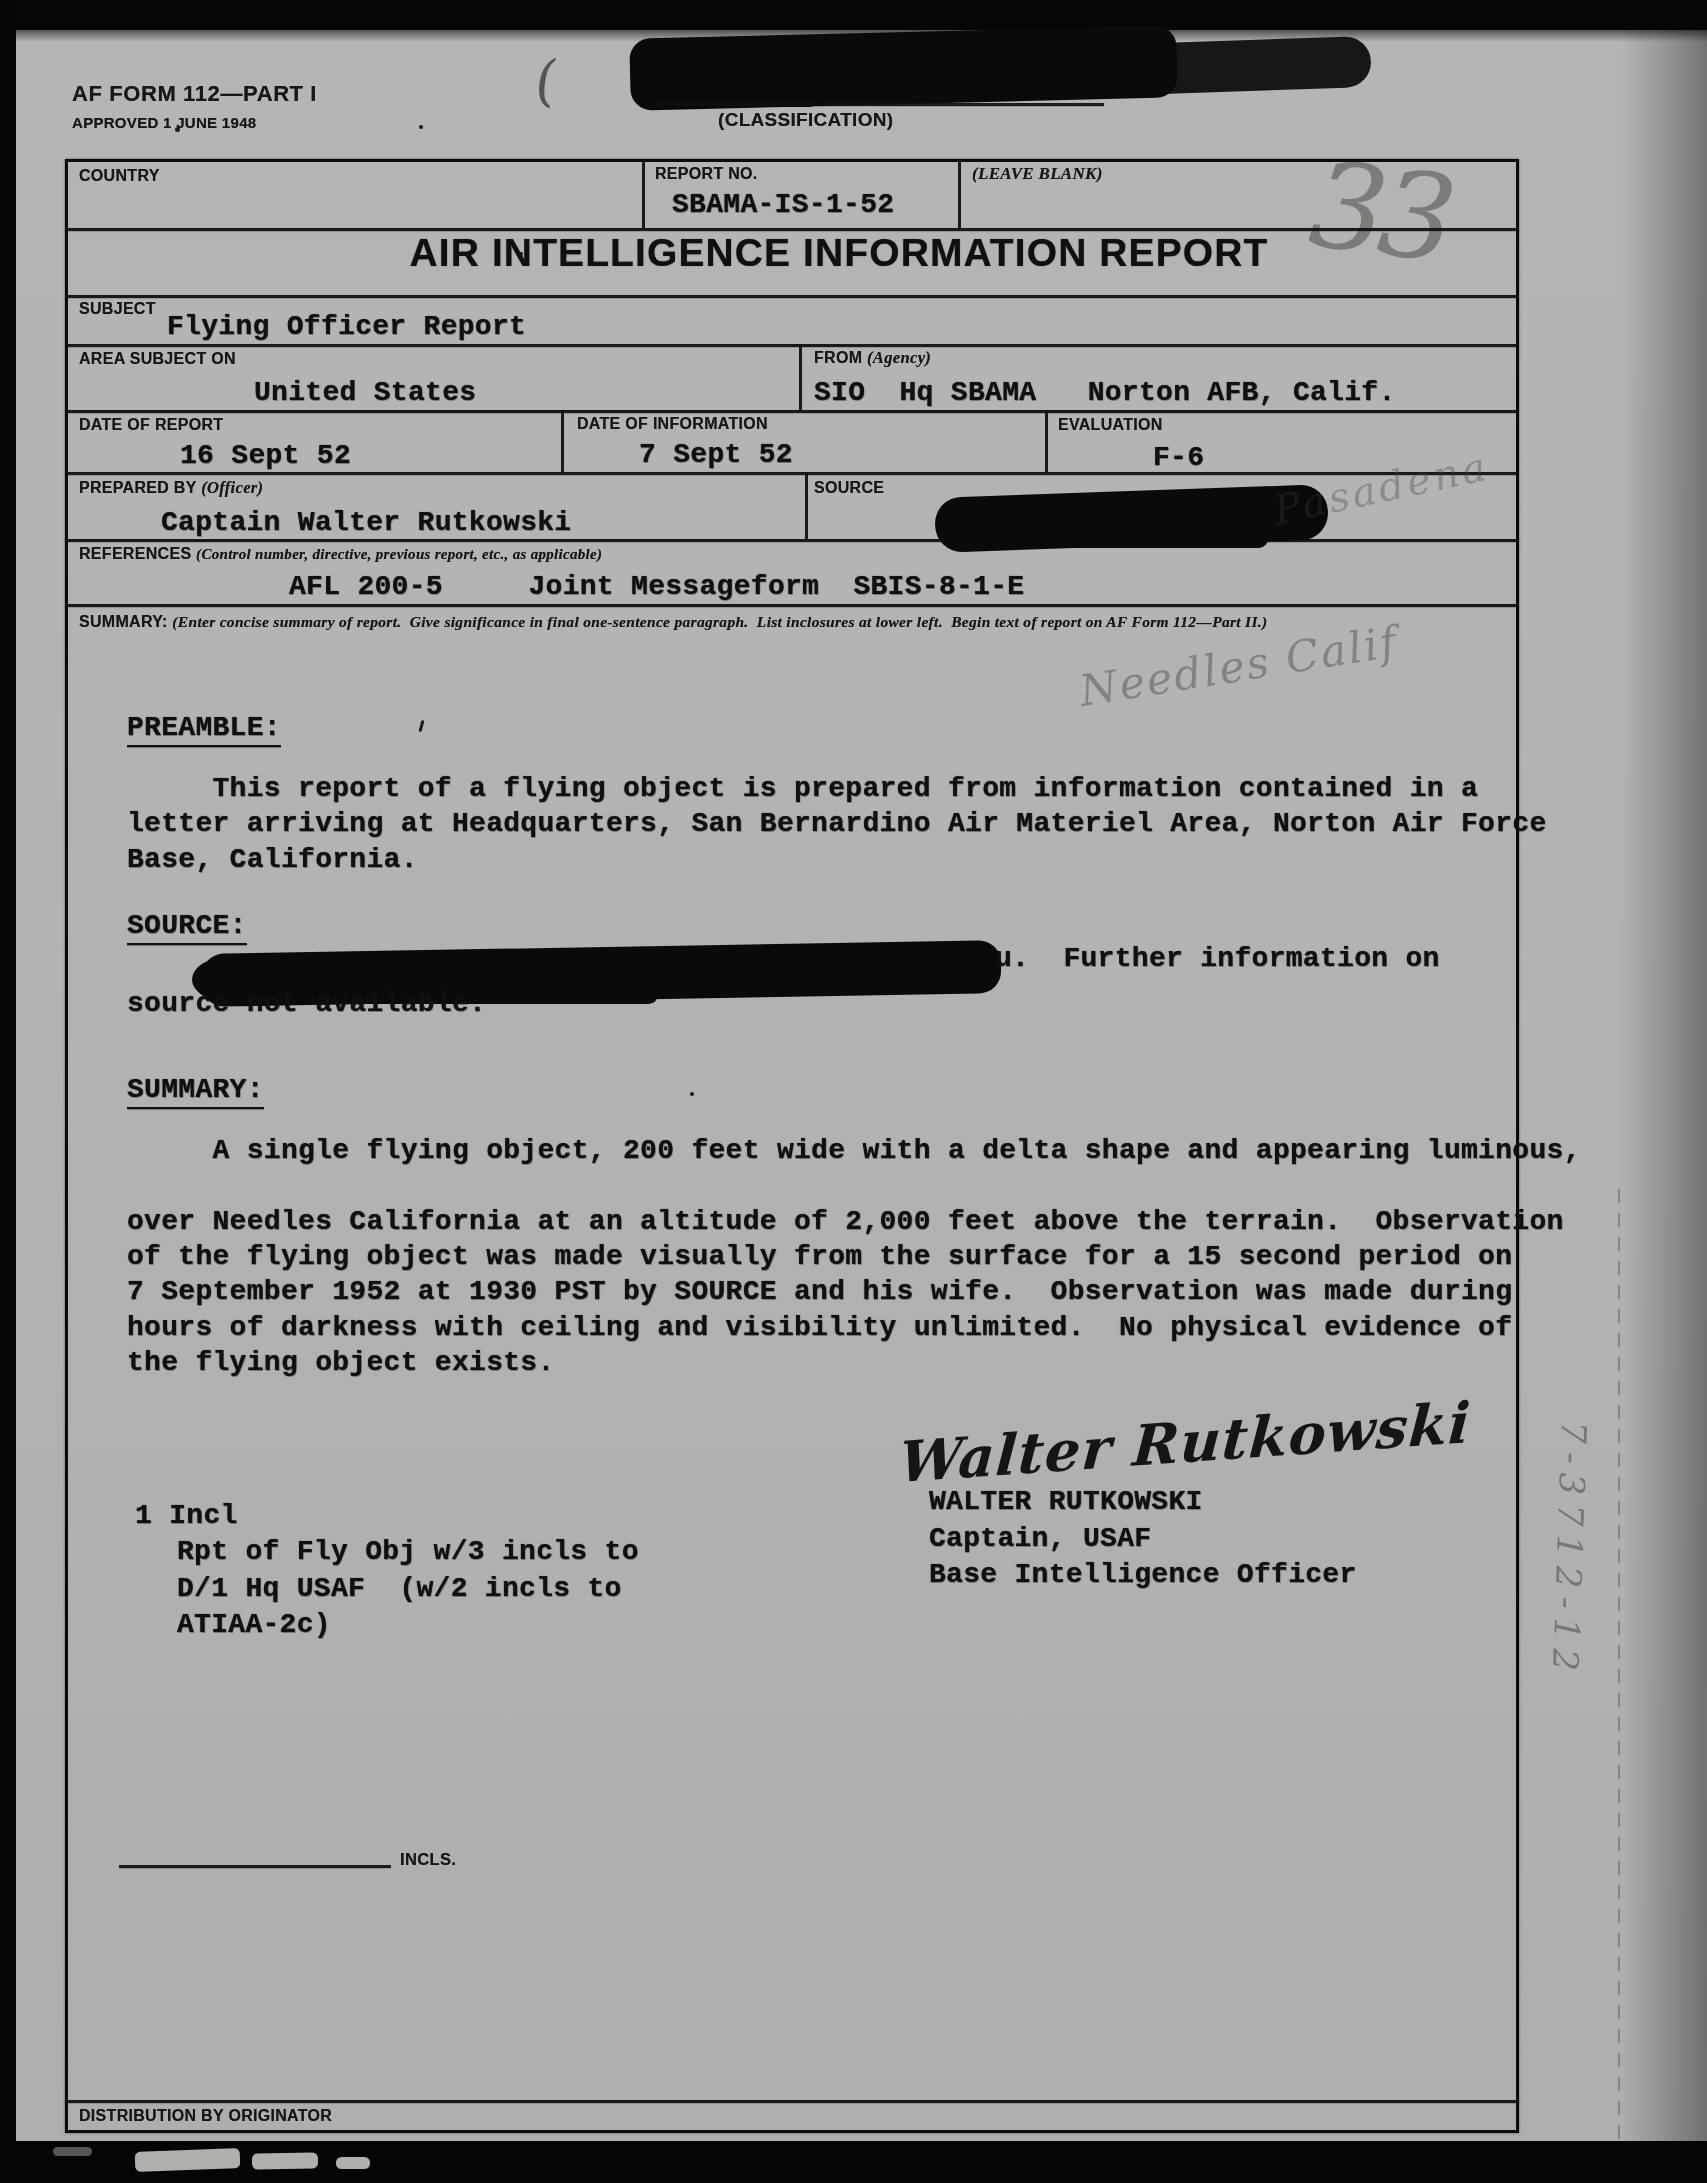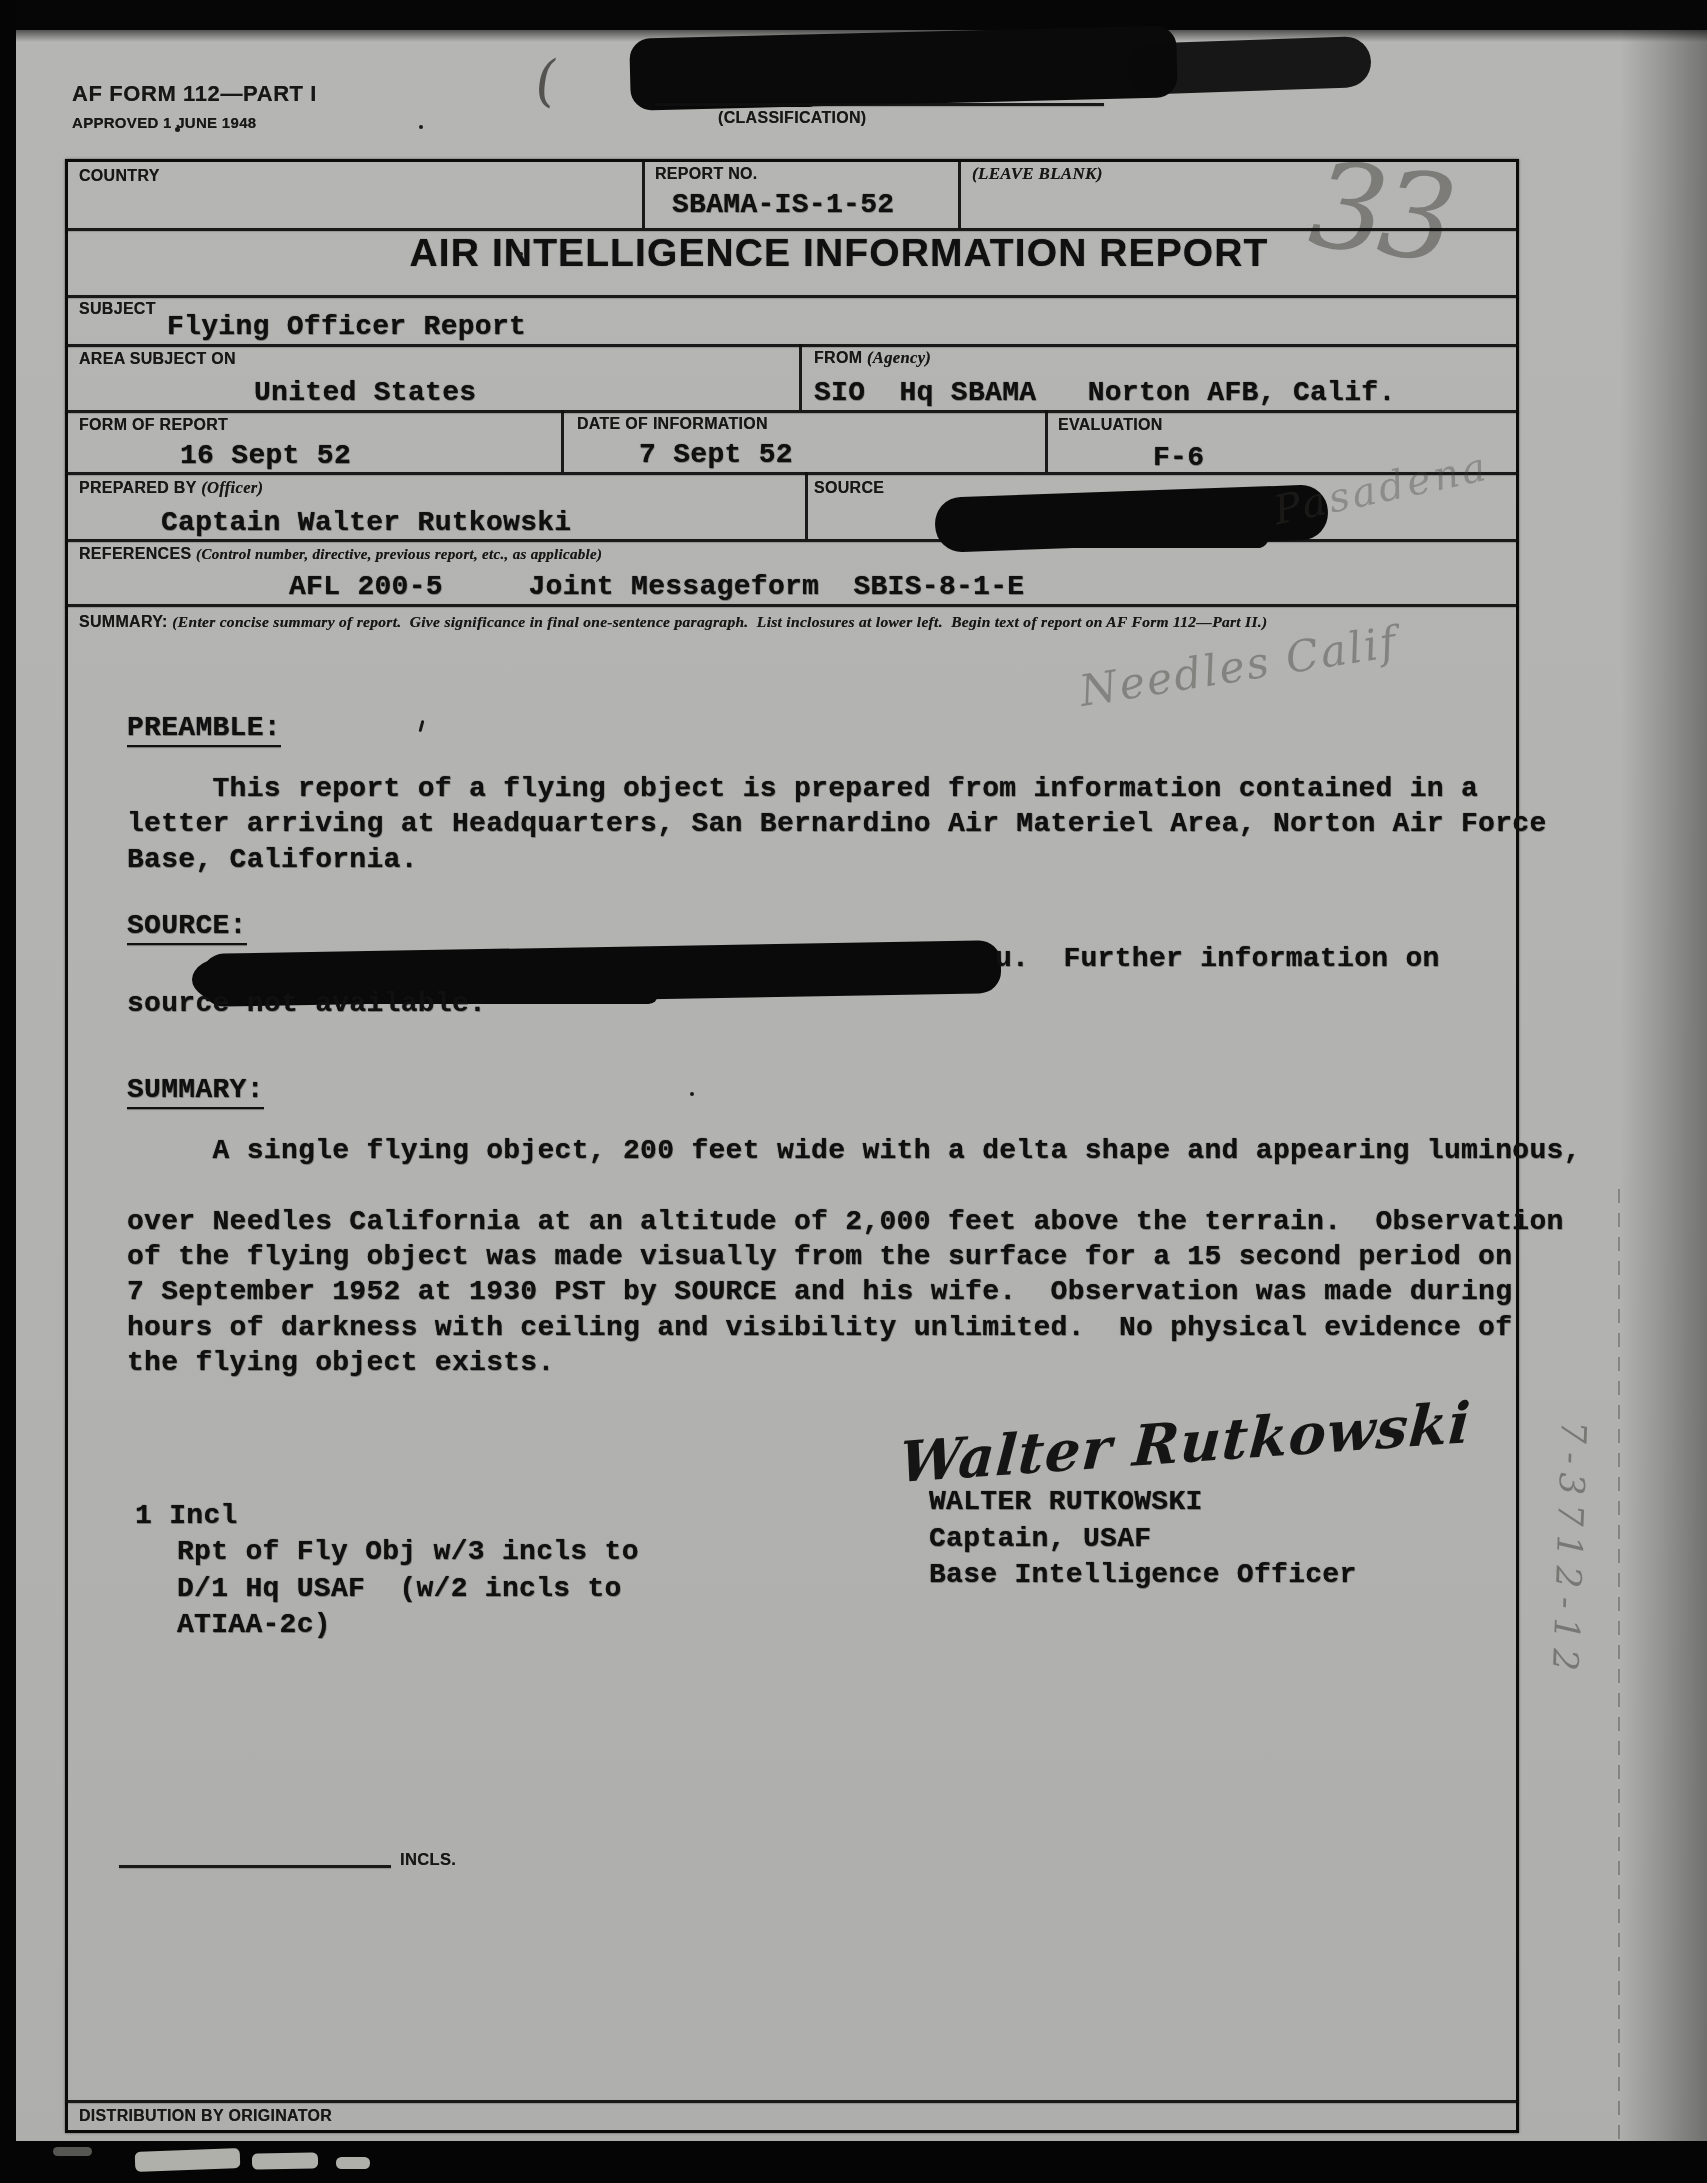"(CLASSIFICATION)" div.lbl { font-size: 16px -> 19px }
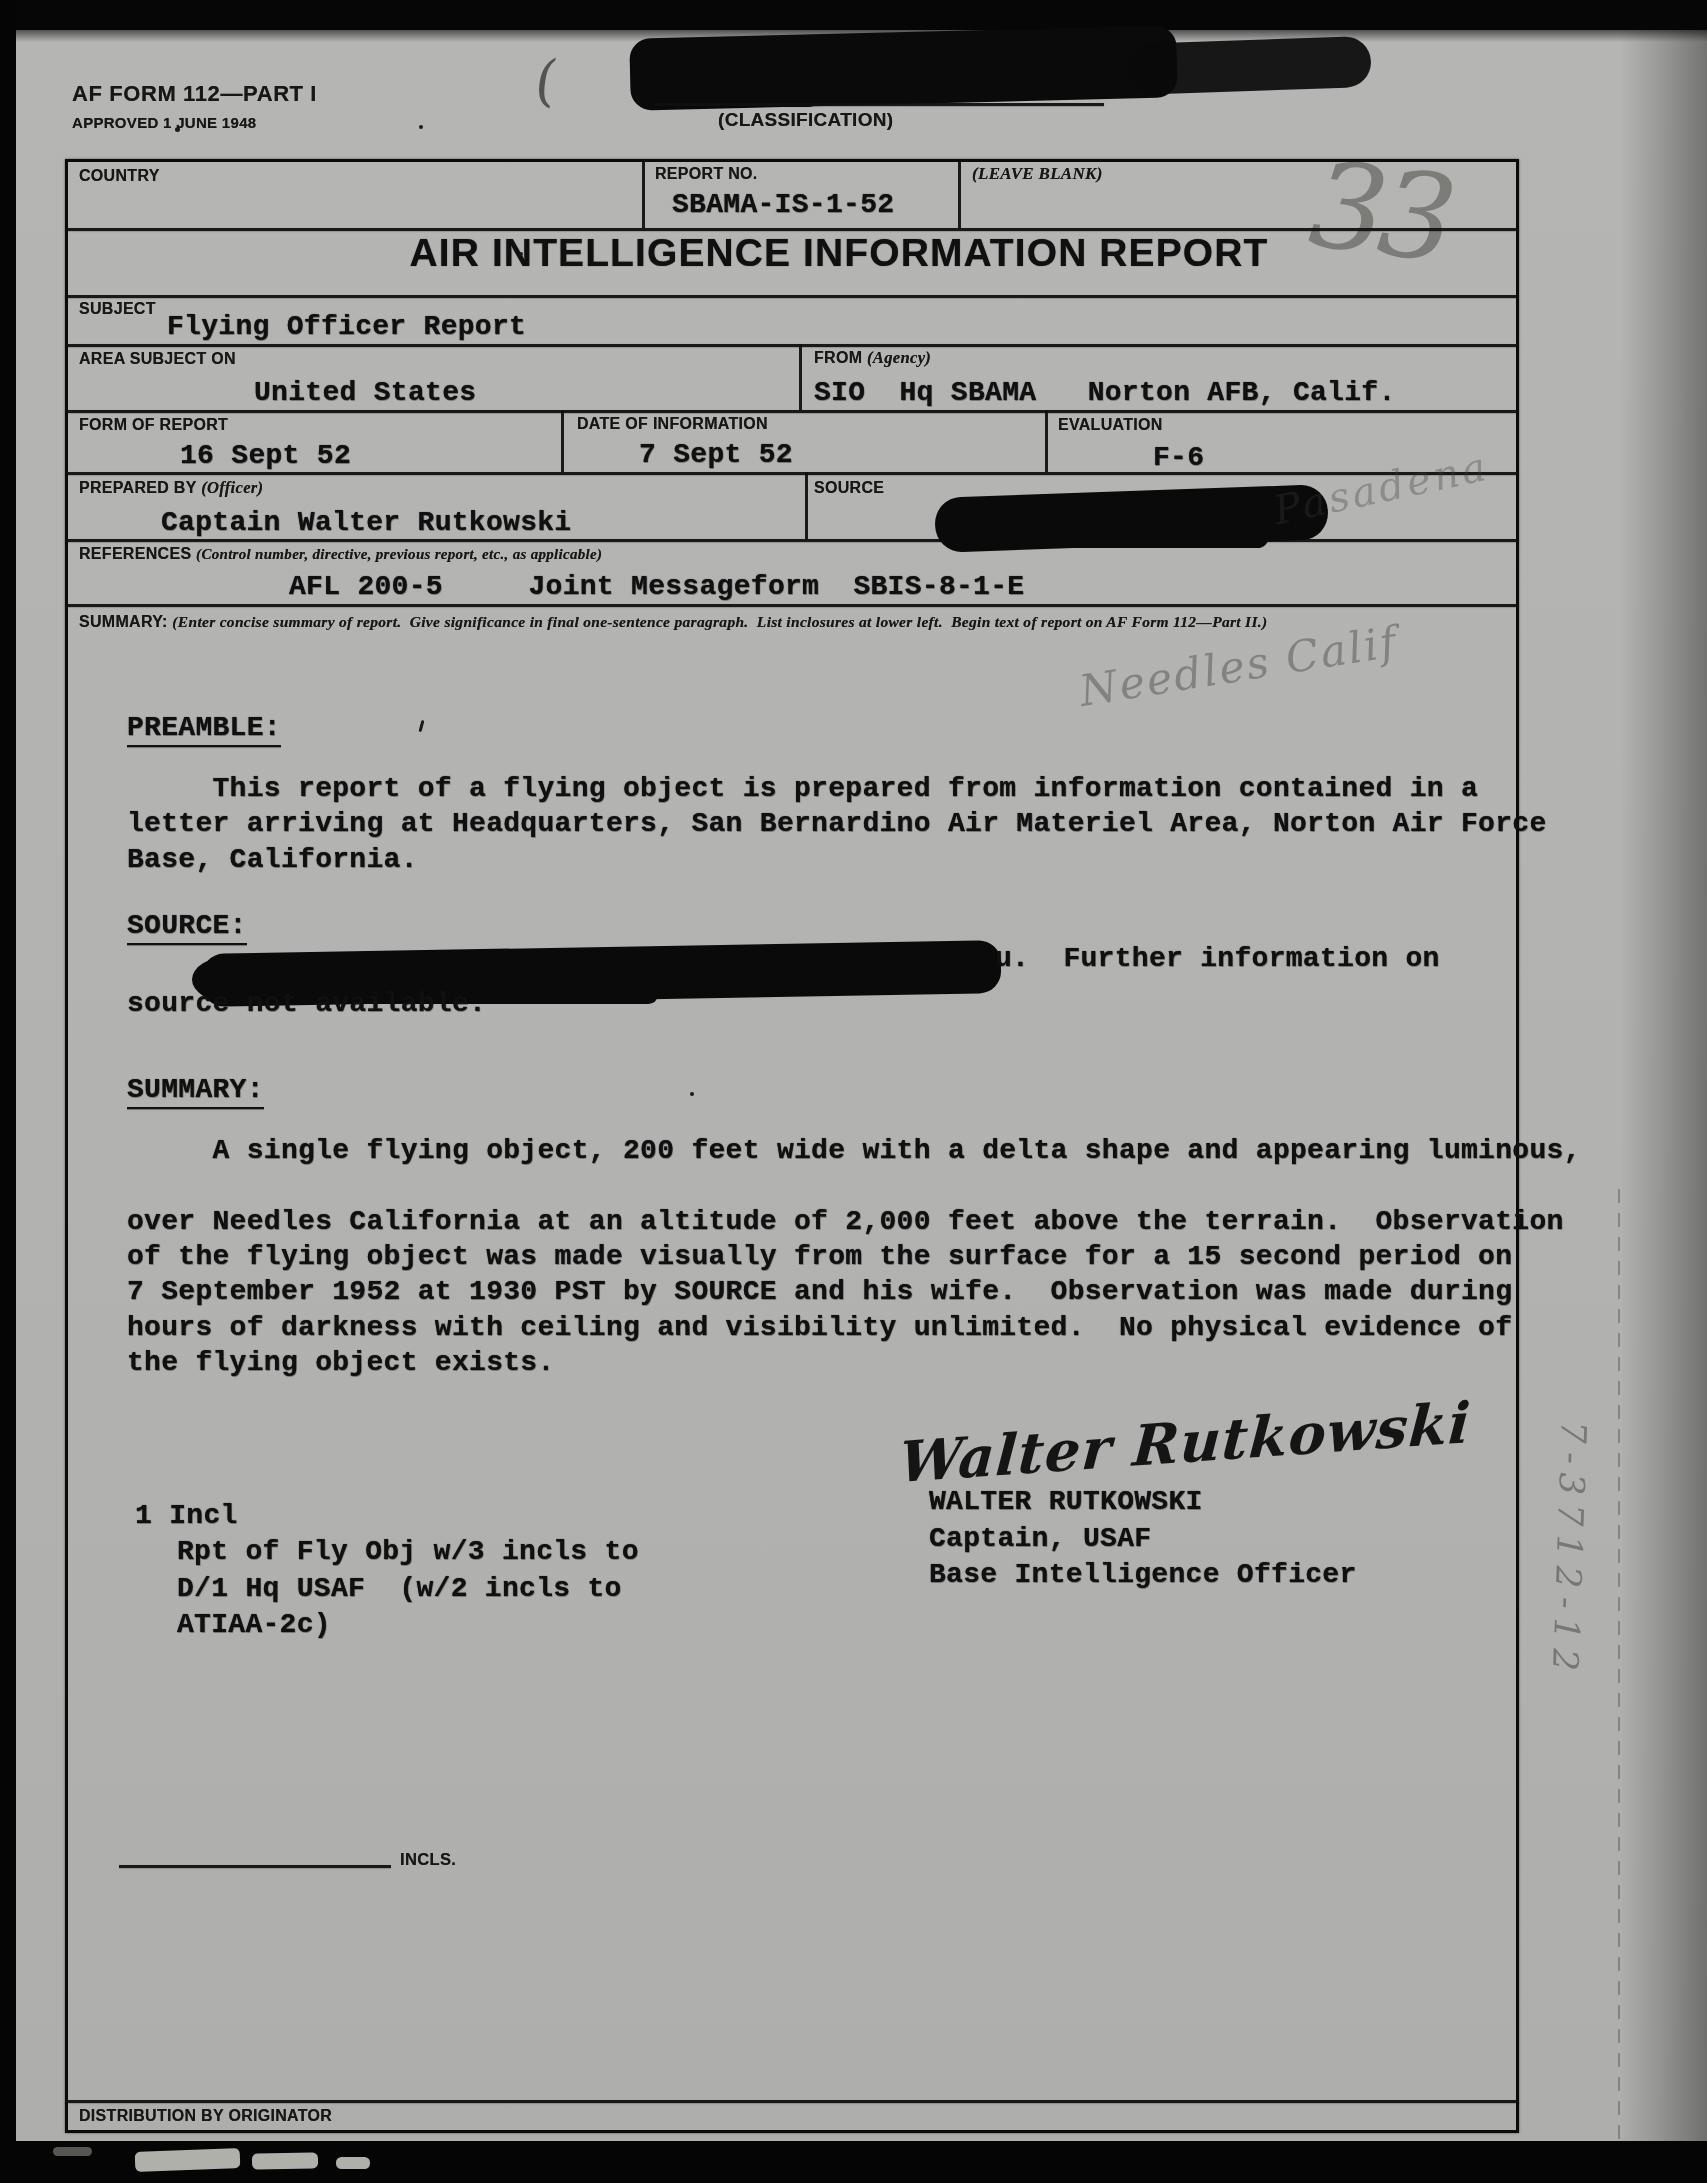"FORM OF REPORT" div.lbl { text: FORM -> DATE }
